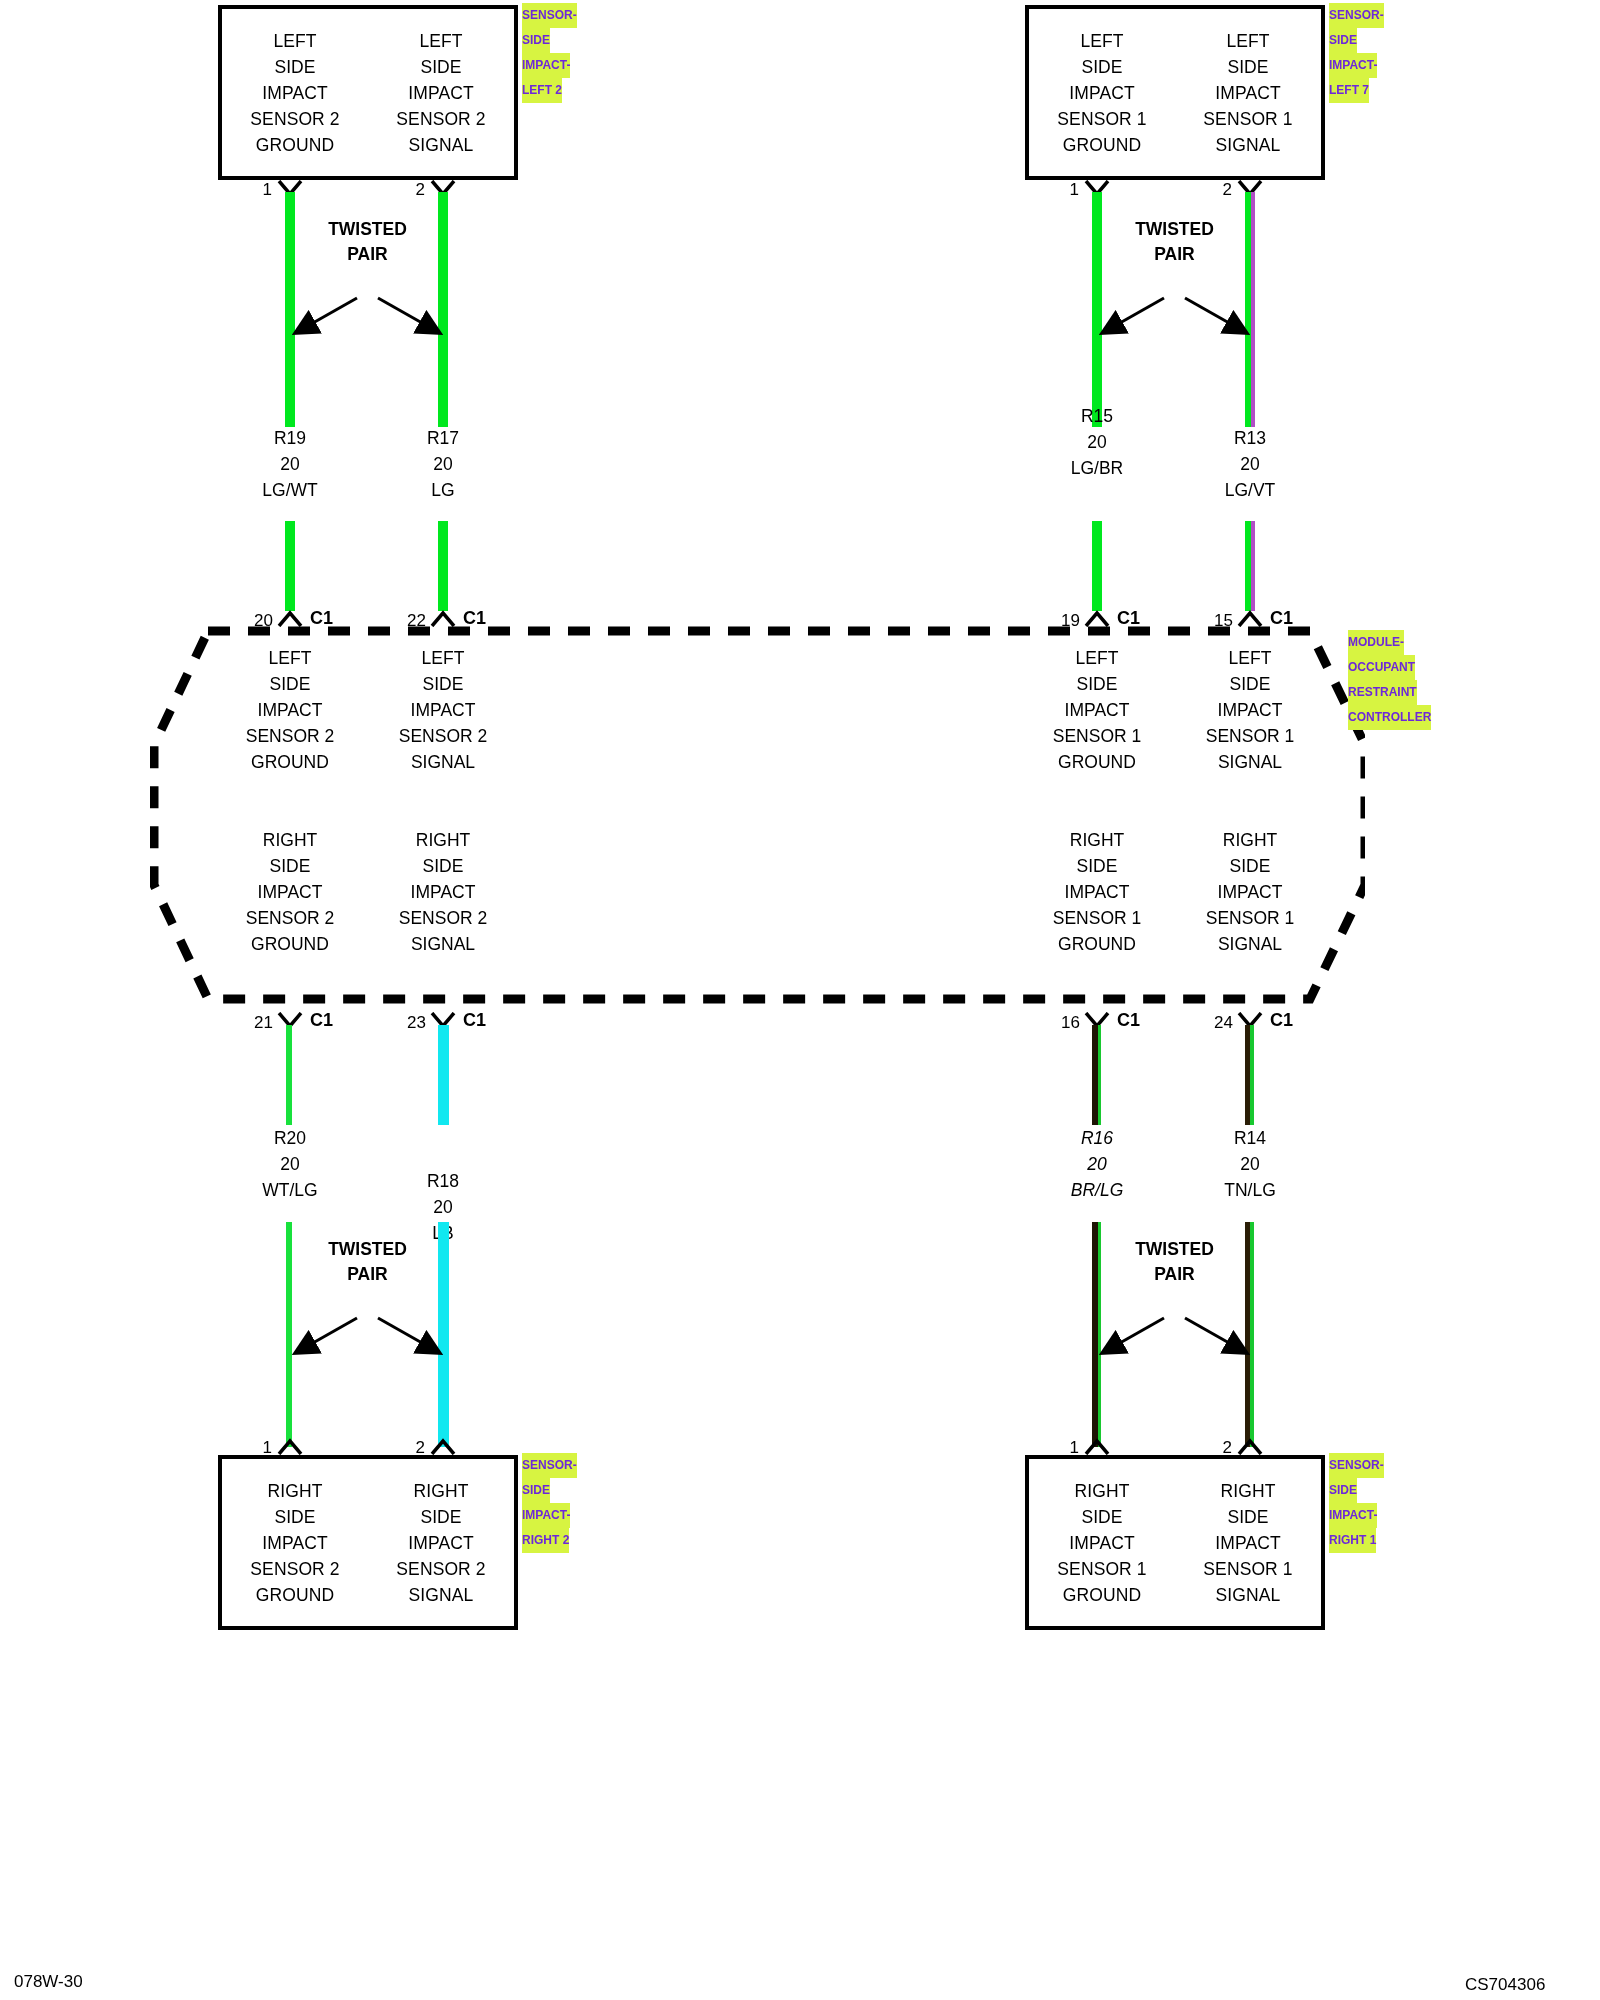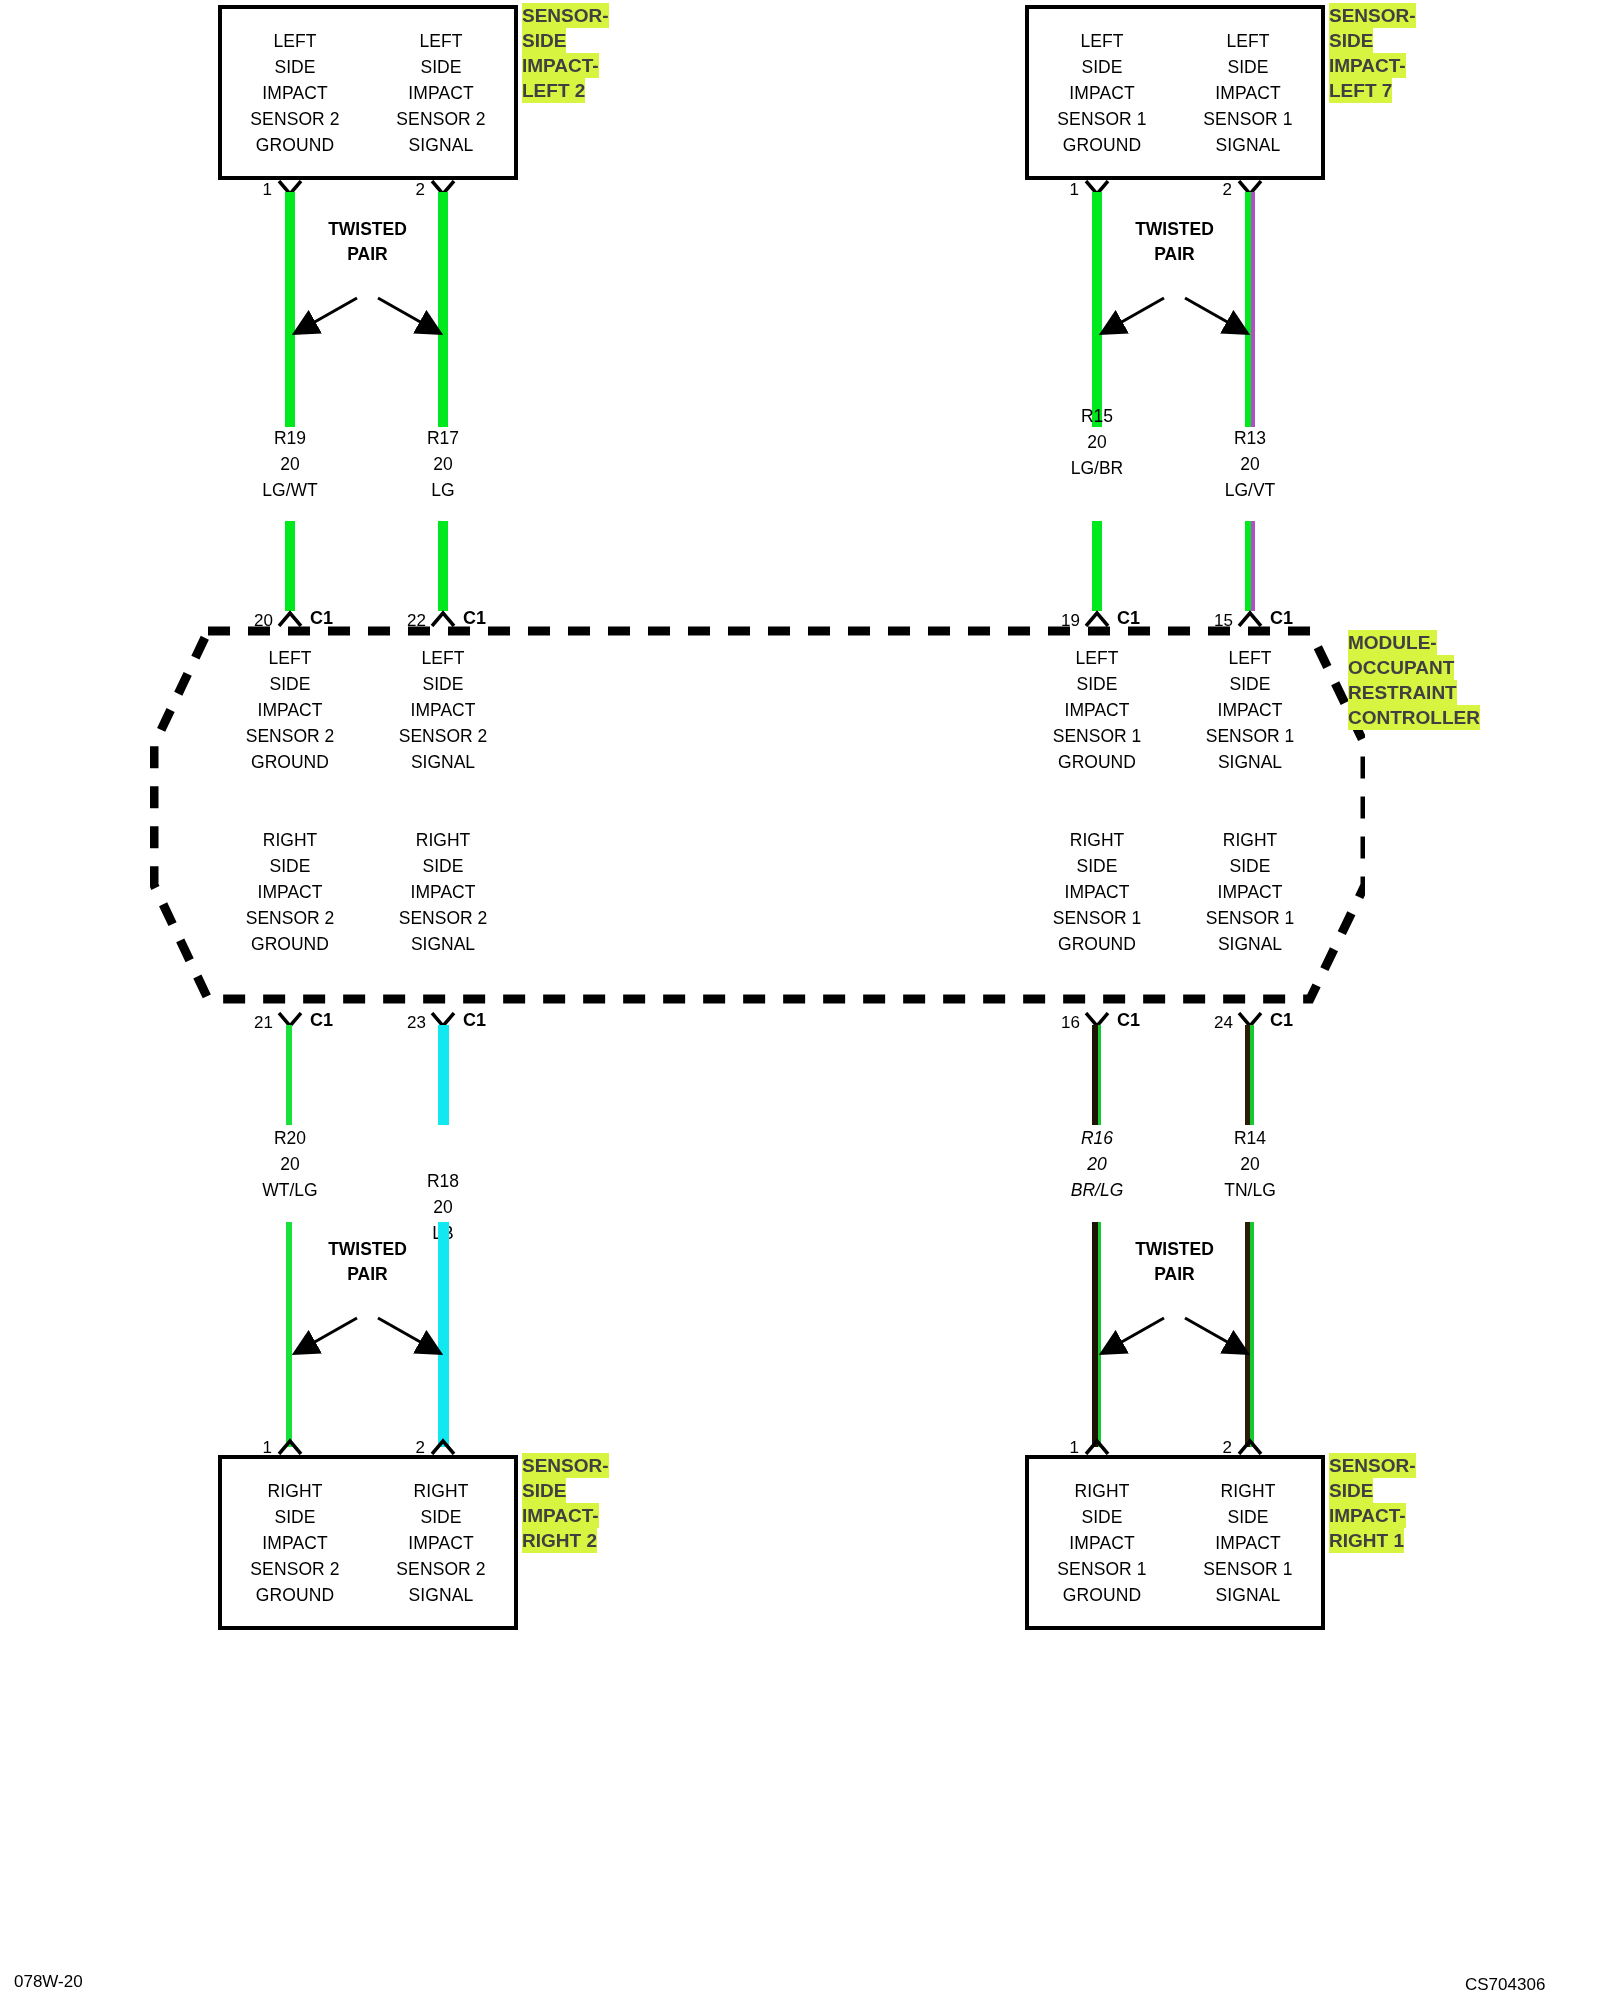"SENSOR-" .callout { color: #404040 -> #6d28d9; font-size: 19px -> 12px }
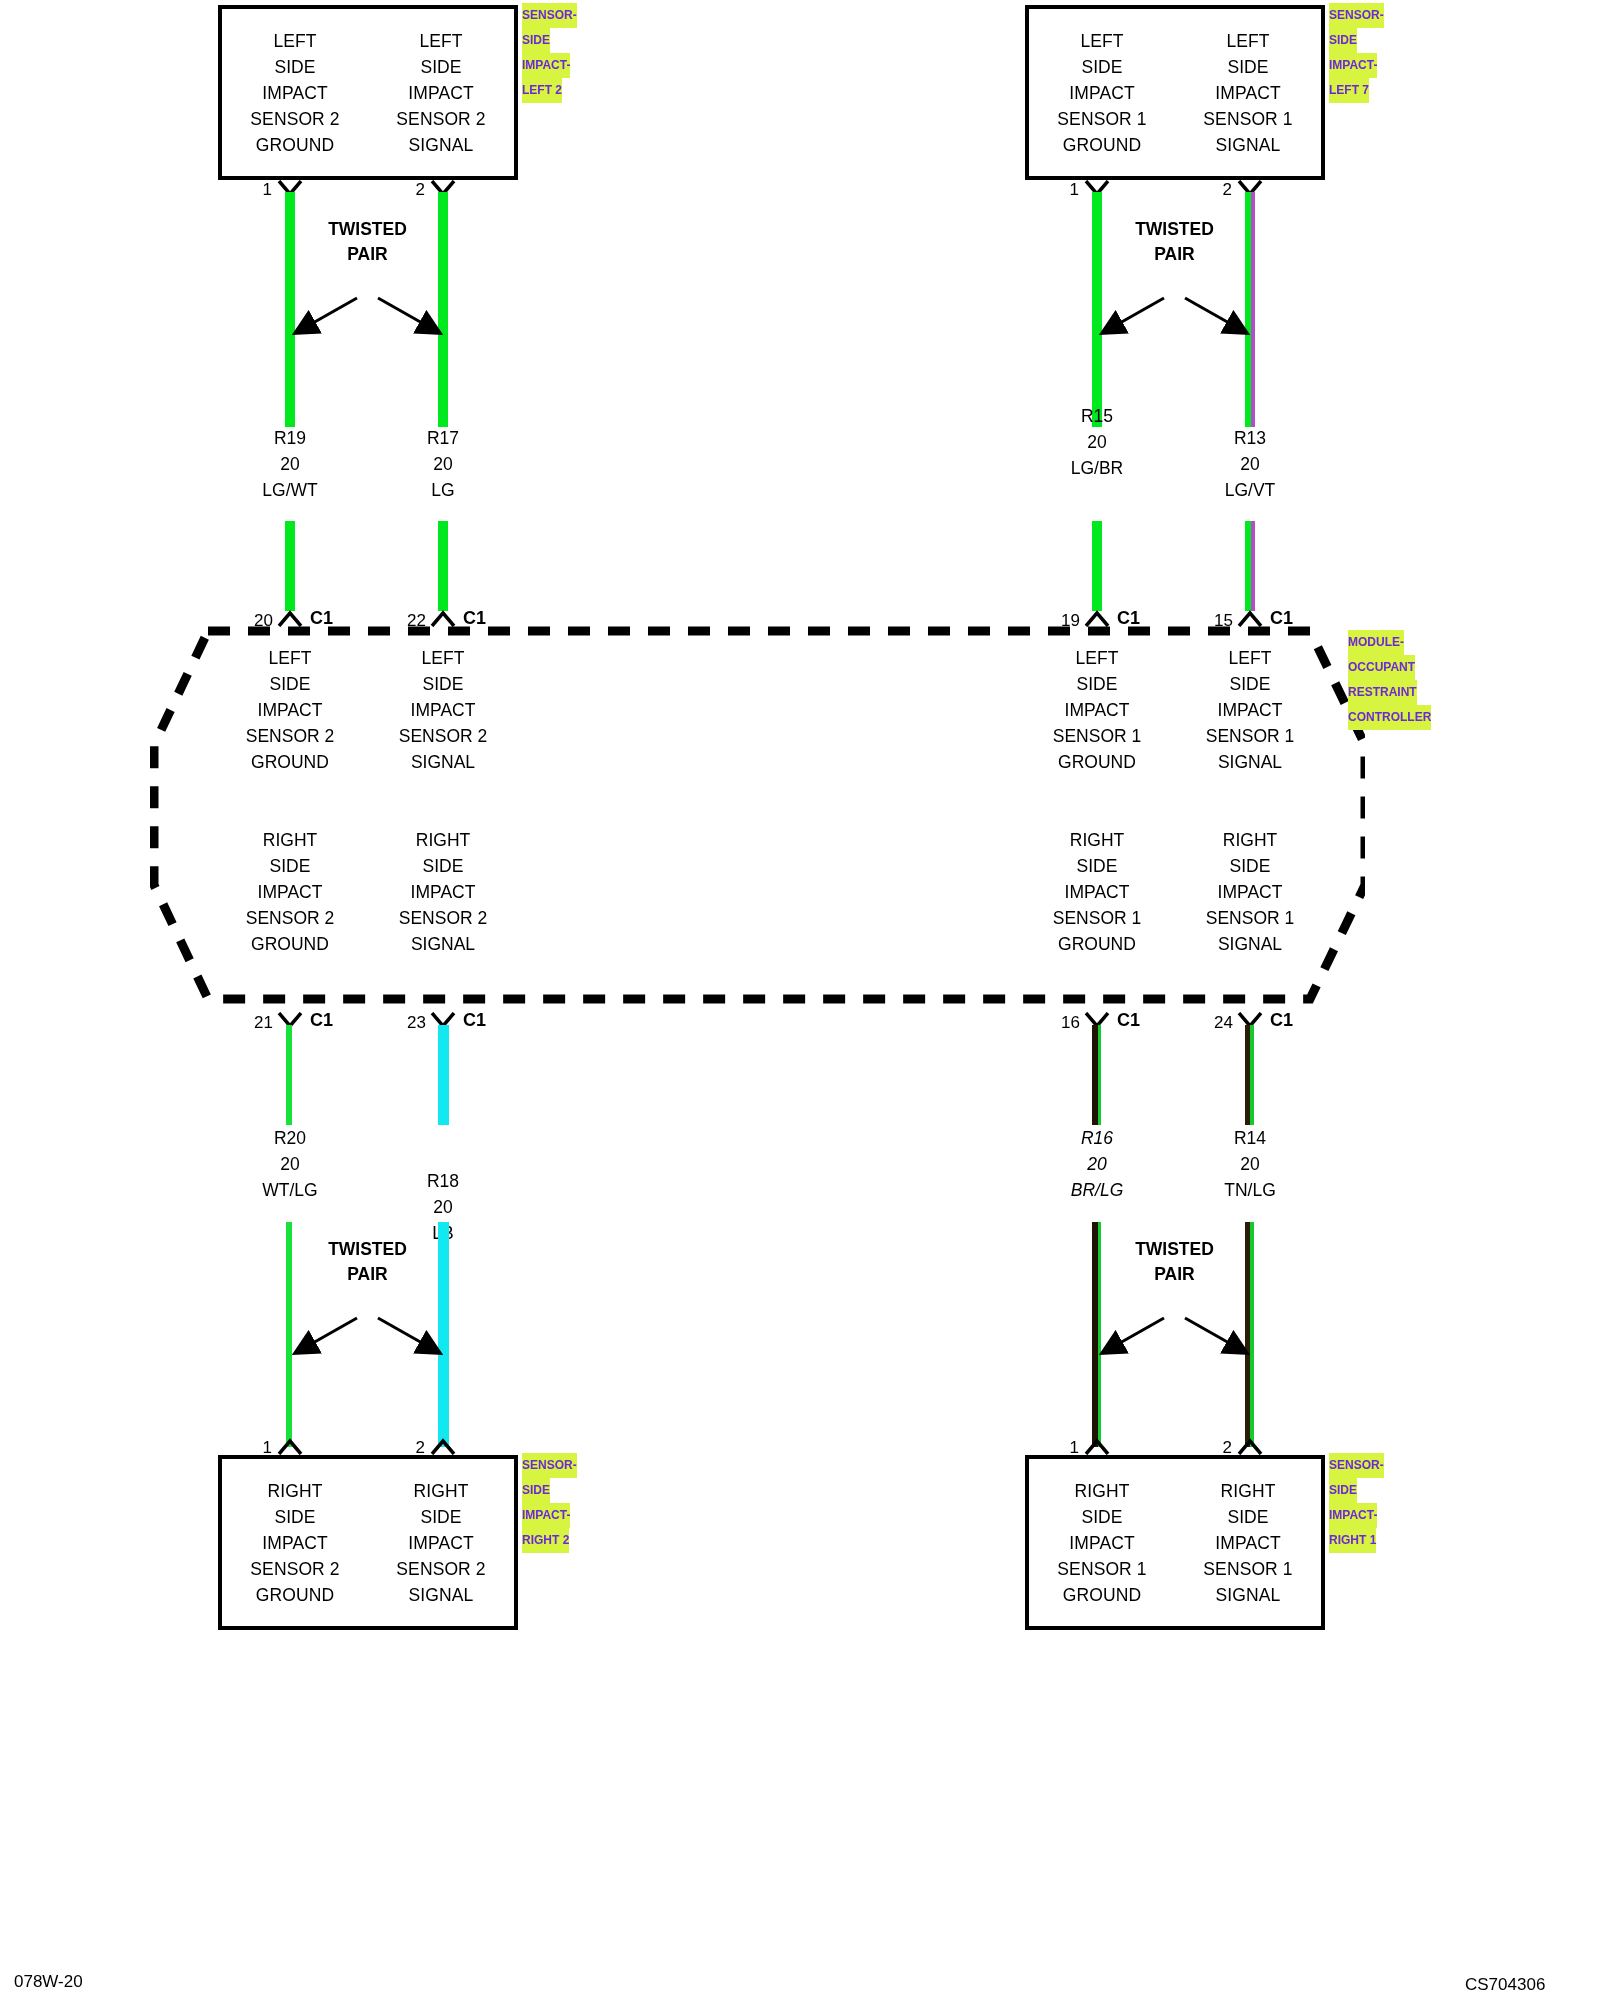"078W-20" div.footer-text { text: 078W-20 -> 078W-30 }
